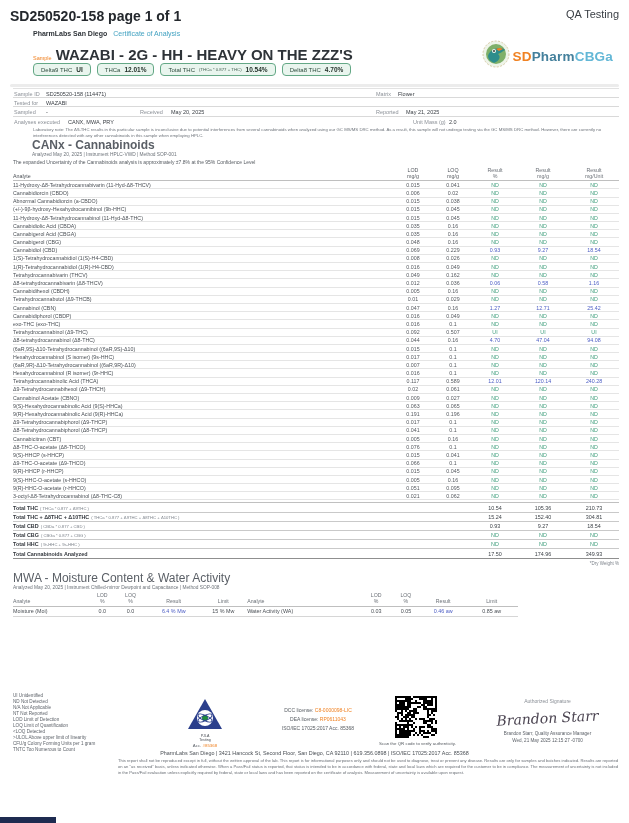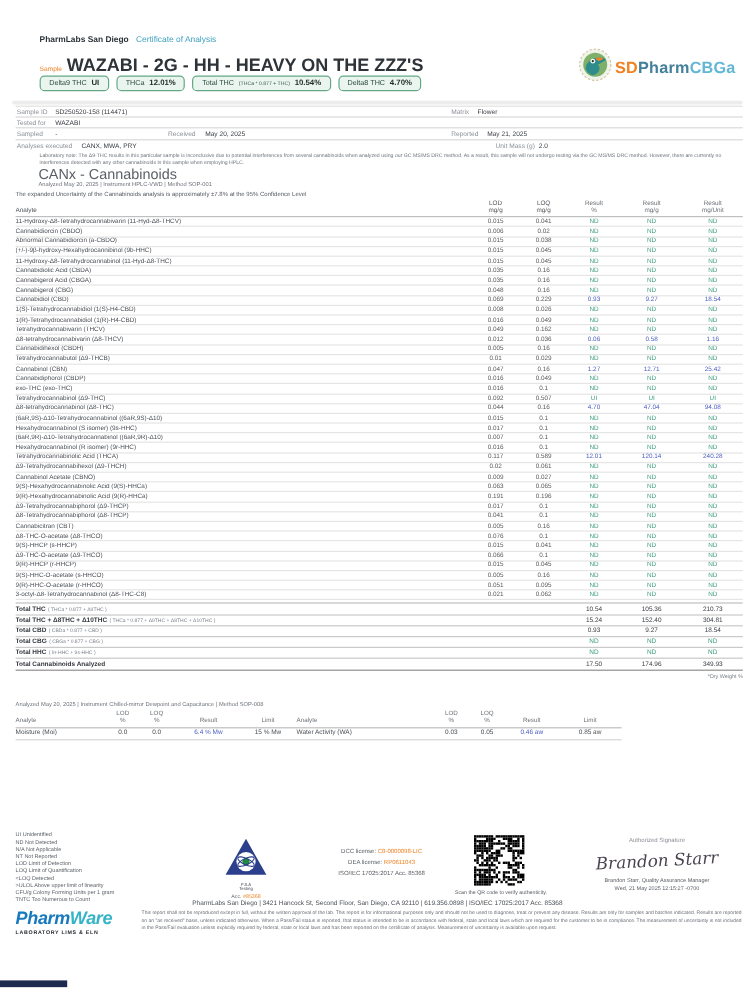"SD250520-158 page 1 of 1" div.abs { html: none -> <div> <div>SD250520-158 page 1 of 1</div> <div>QA Testing</div> </div> }
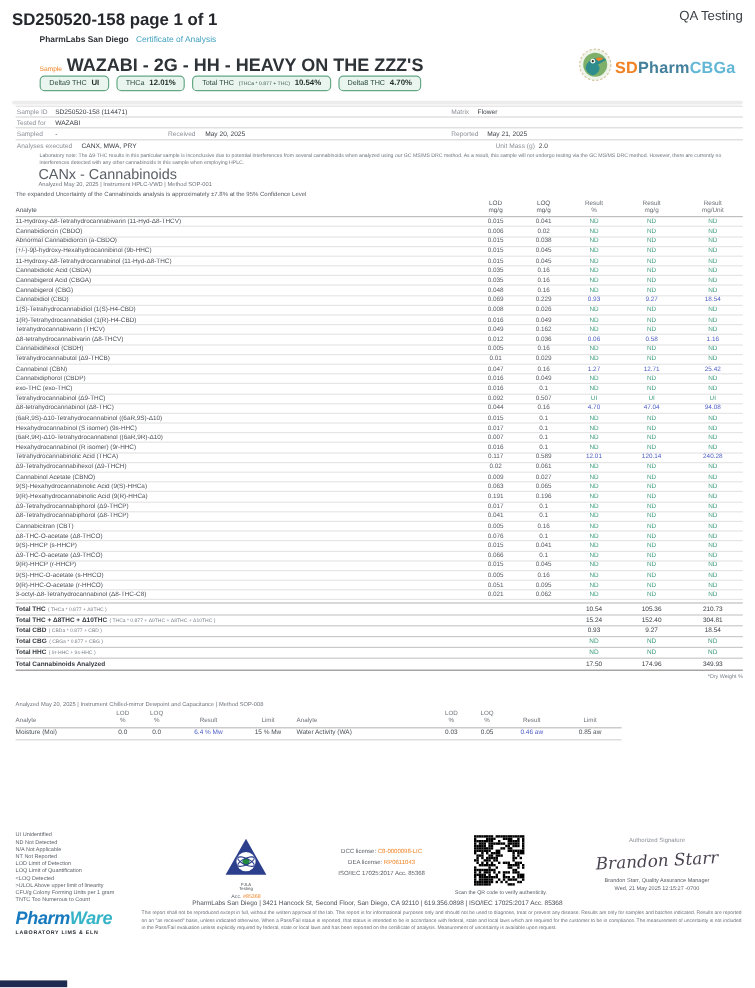"CANx - Cannabinoids" div.abs { font-weight: none -> bold }
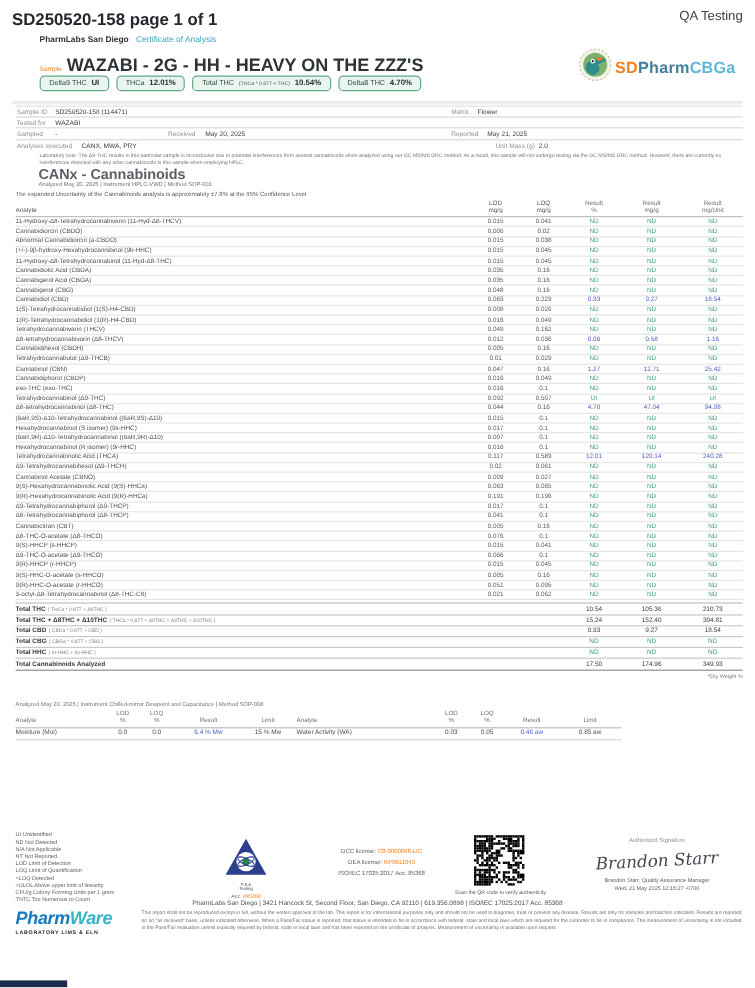"MWA - Moisture Content &" div.abs { html: none -> <div>MWA - Moisture Content &amp; Water Activity</div> }
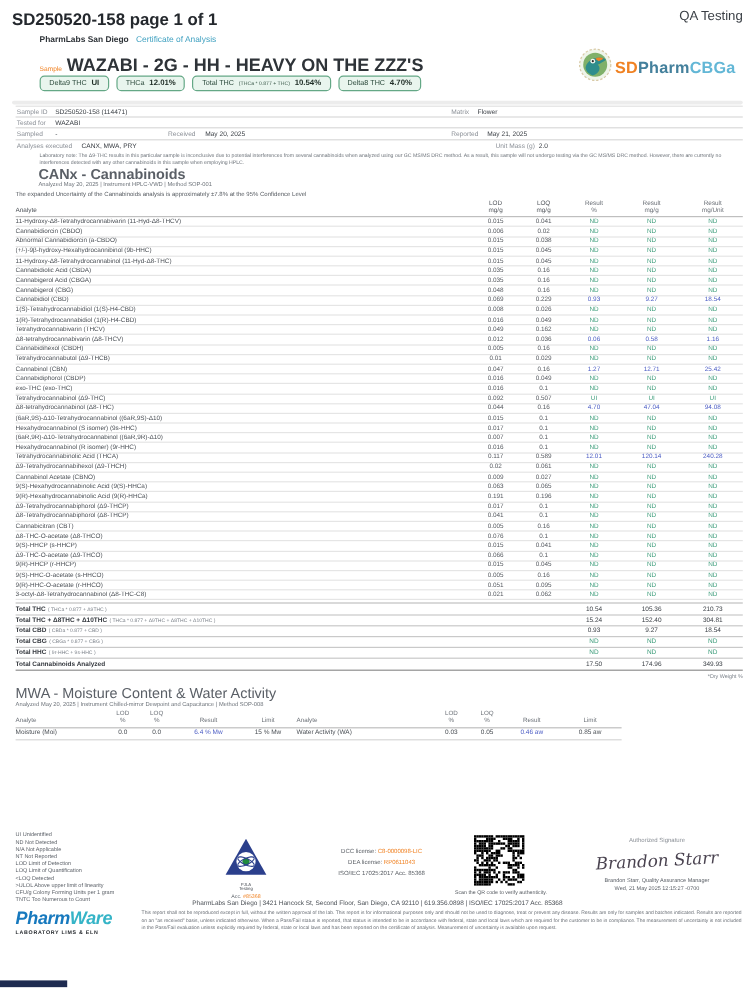"PharmWare" div.abs { html: <div> <div><span>Pharm</span><span>Ware</span></div> <div>LABORATORY LIMS &amp; ELN</div> </div> -> none }
